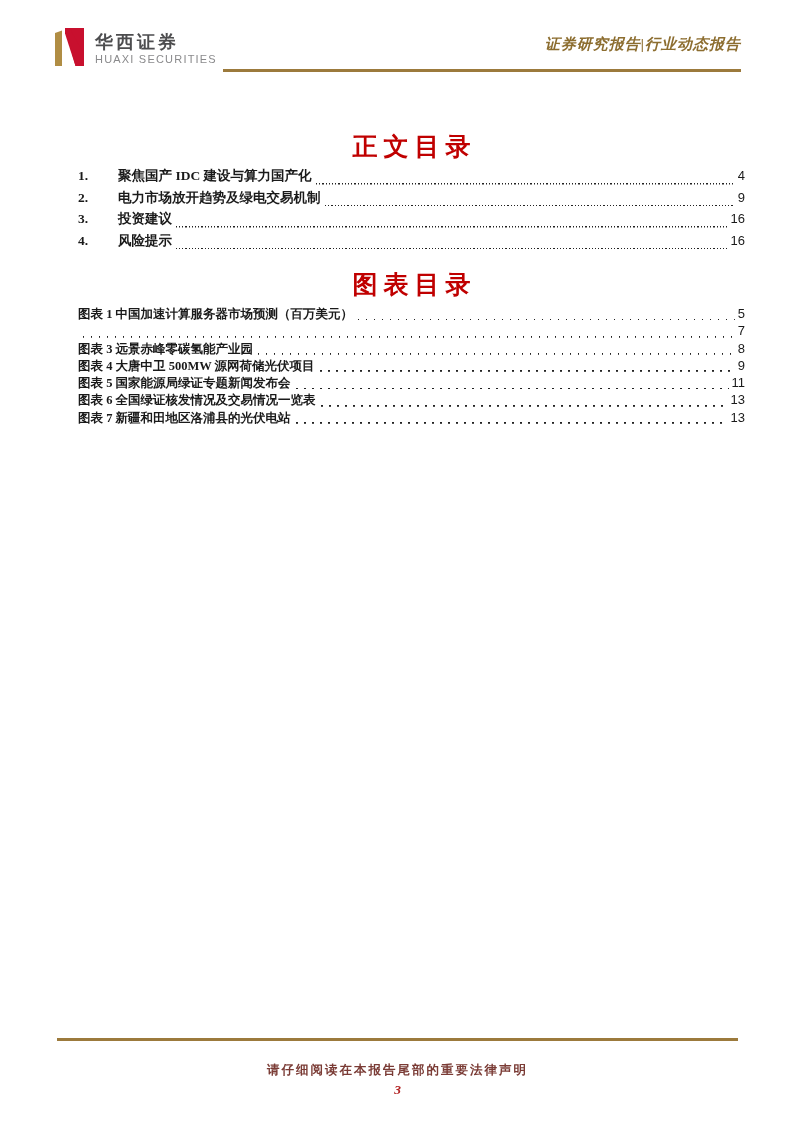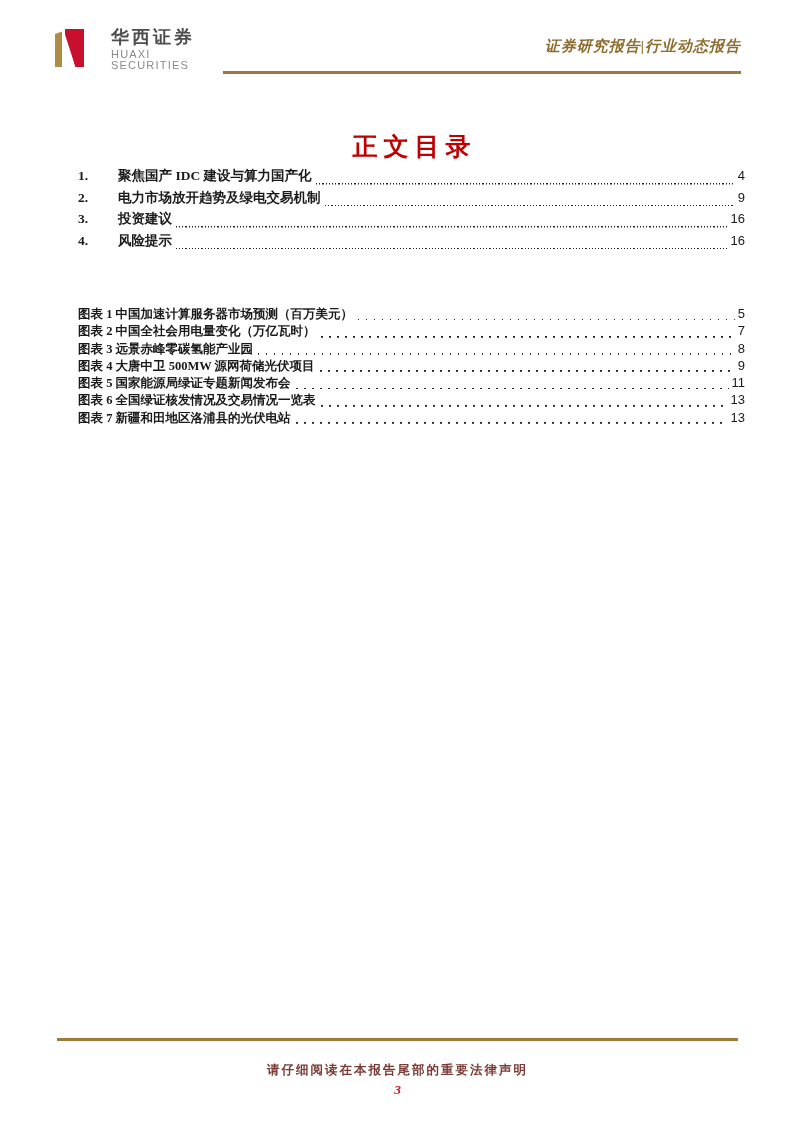"华西证券" .brand { gap: 24px -> 8px }
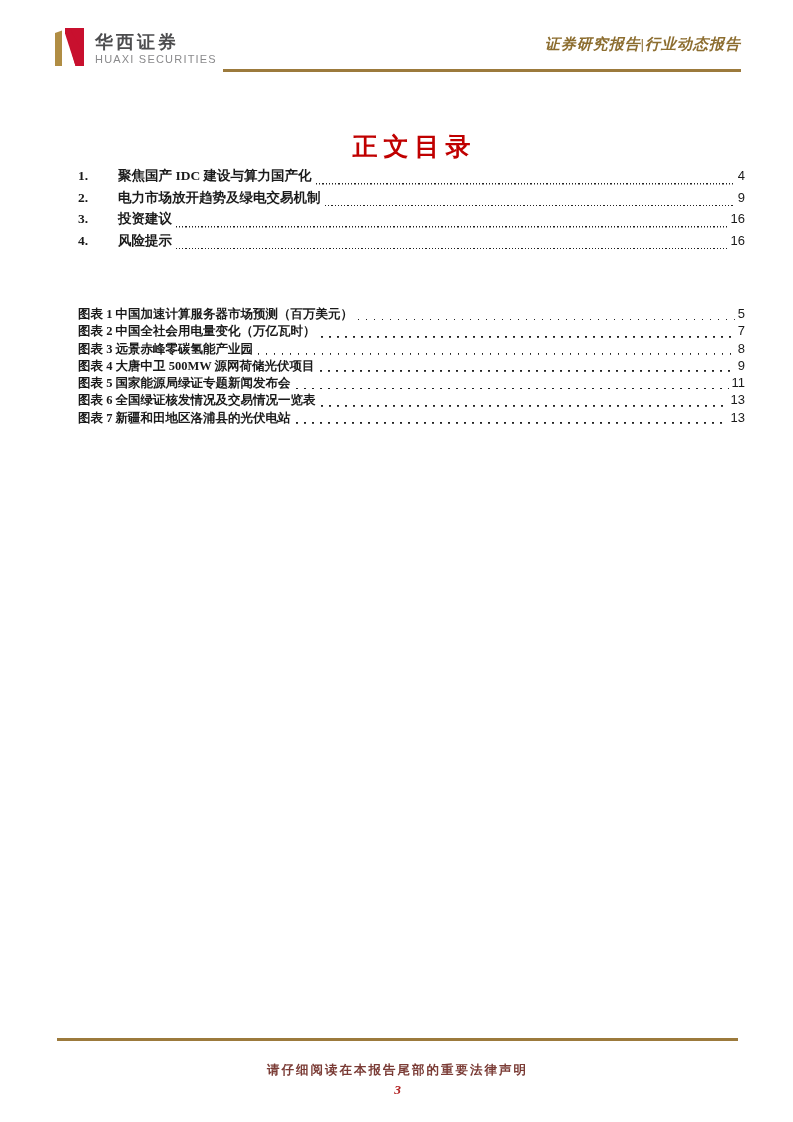"图表目录" div.section-title { html: none -> <div>图表目录</div> }
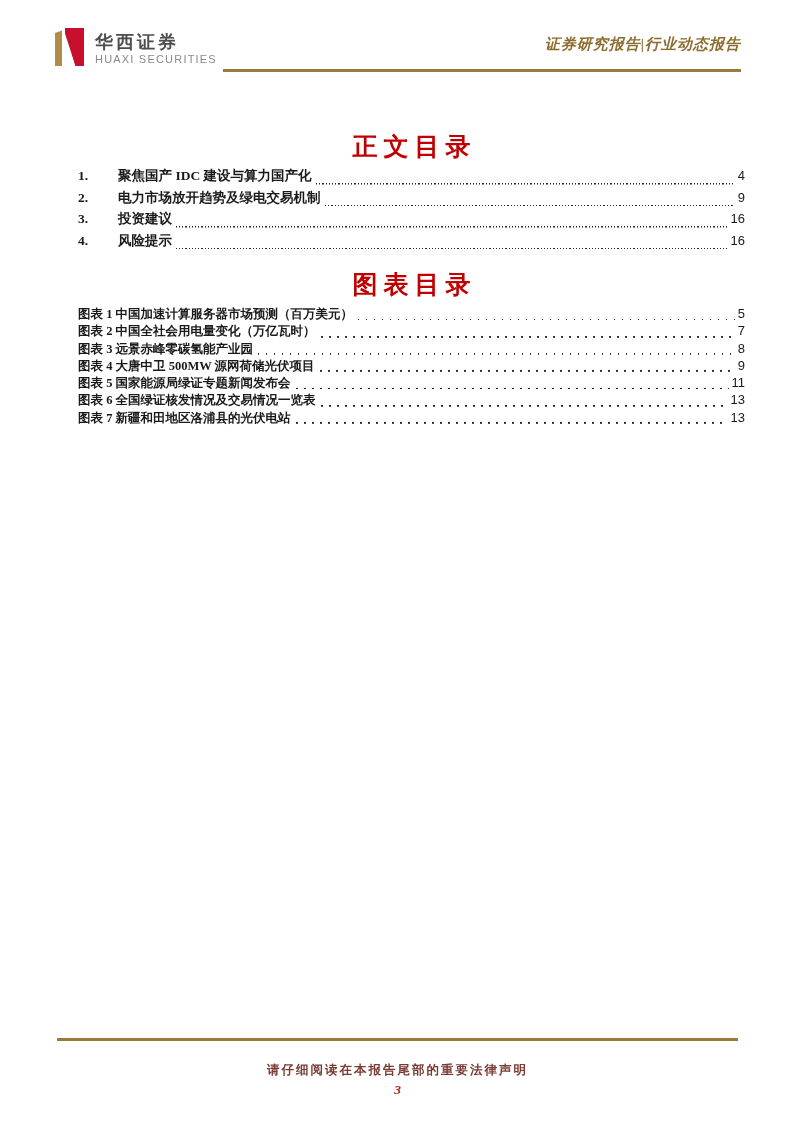"图表 2 中国全社会用电量变化（万亿瓦时）" span.fig-label { html: <span>图表 2 中国全社会用电量变化（万亿瓦时）</span> -> none }
